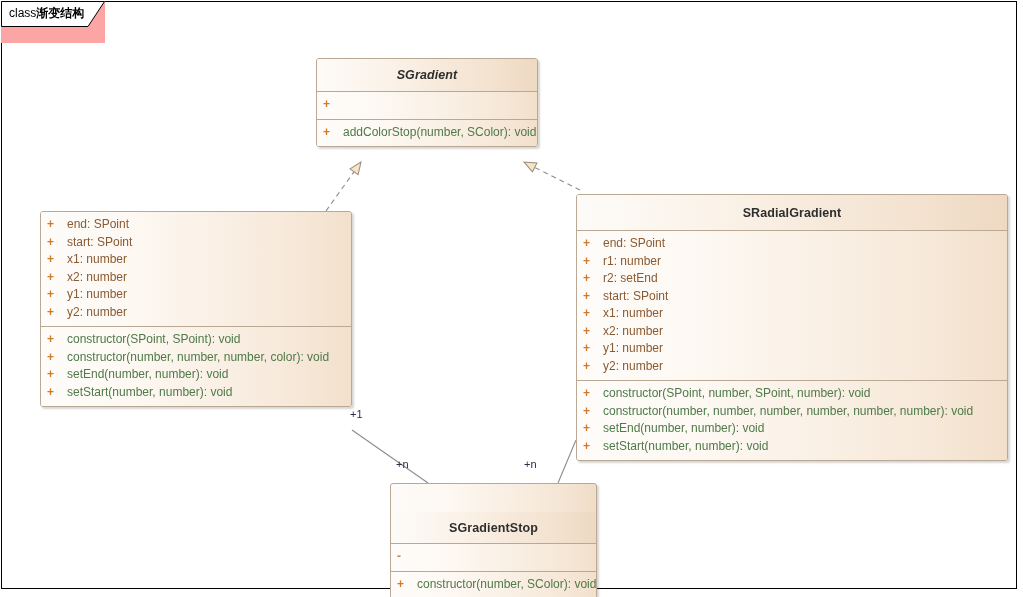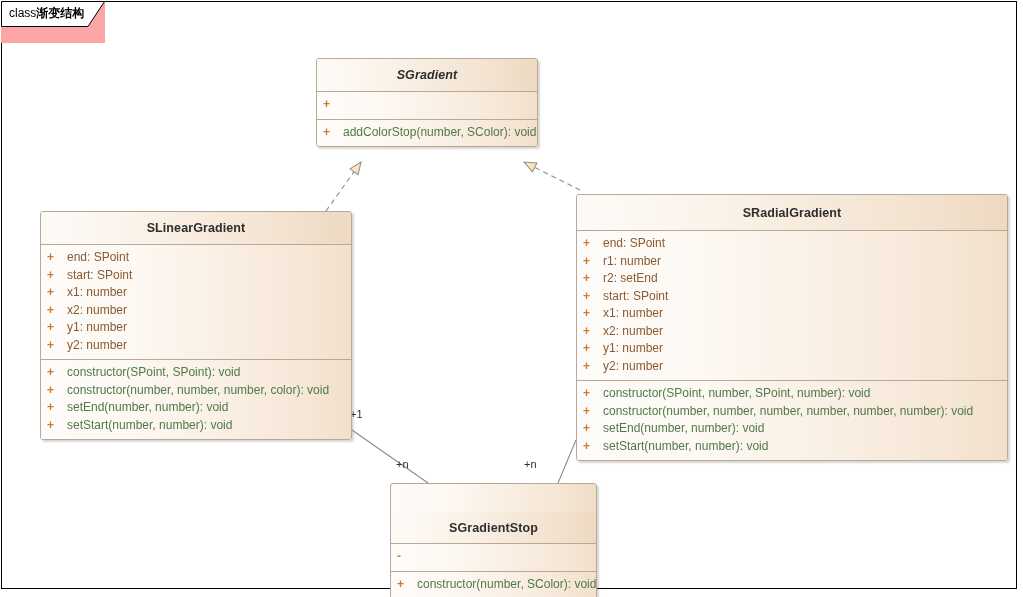"SLinearGradient" div.uml-header { html: <div>SLinearGradient</div> -> none }
